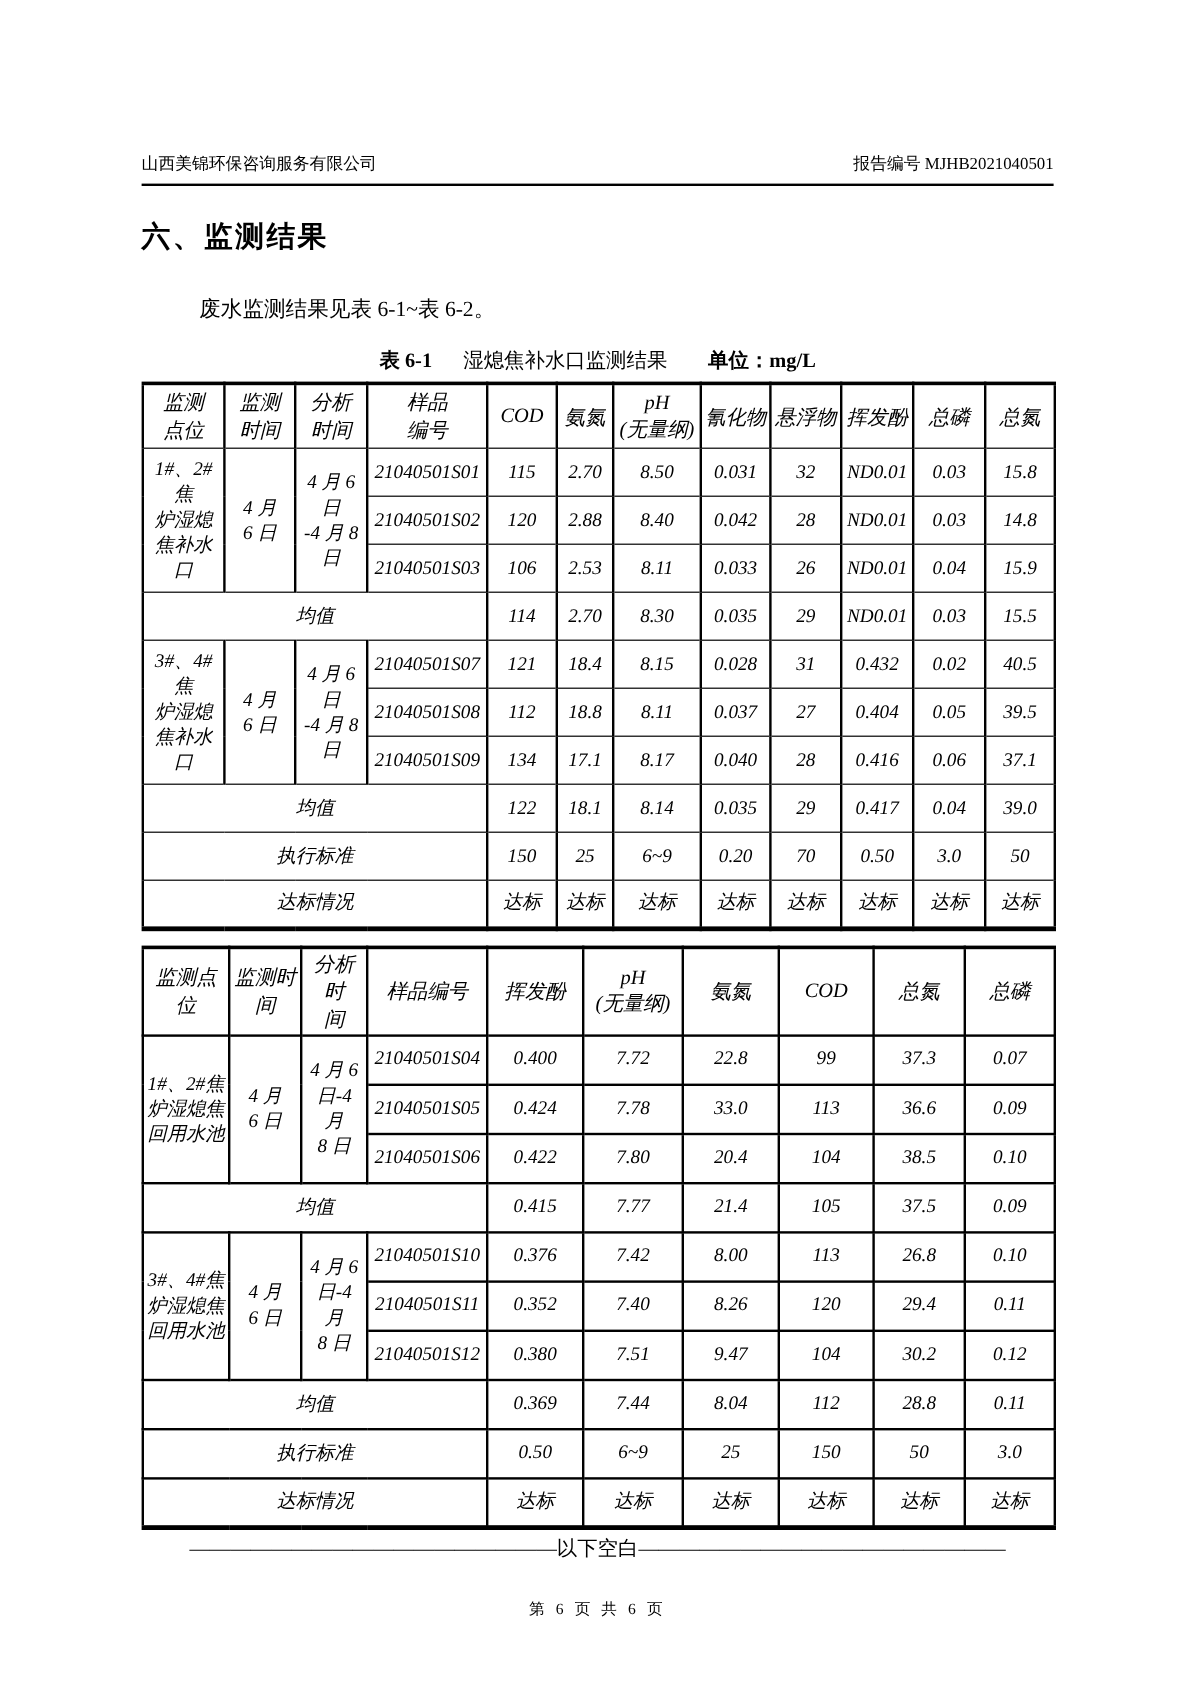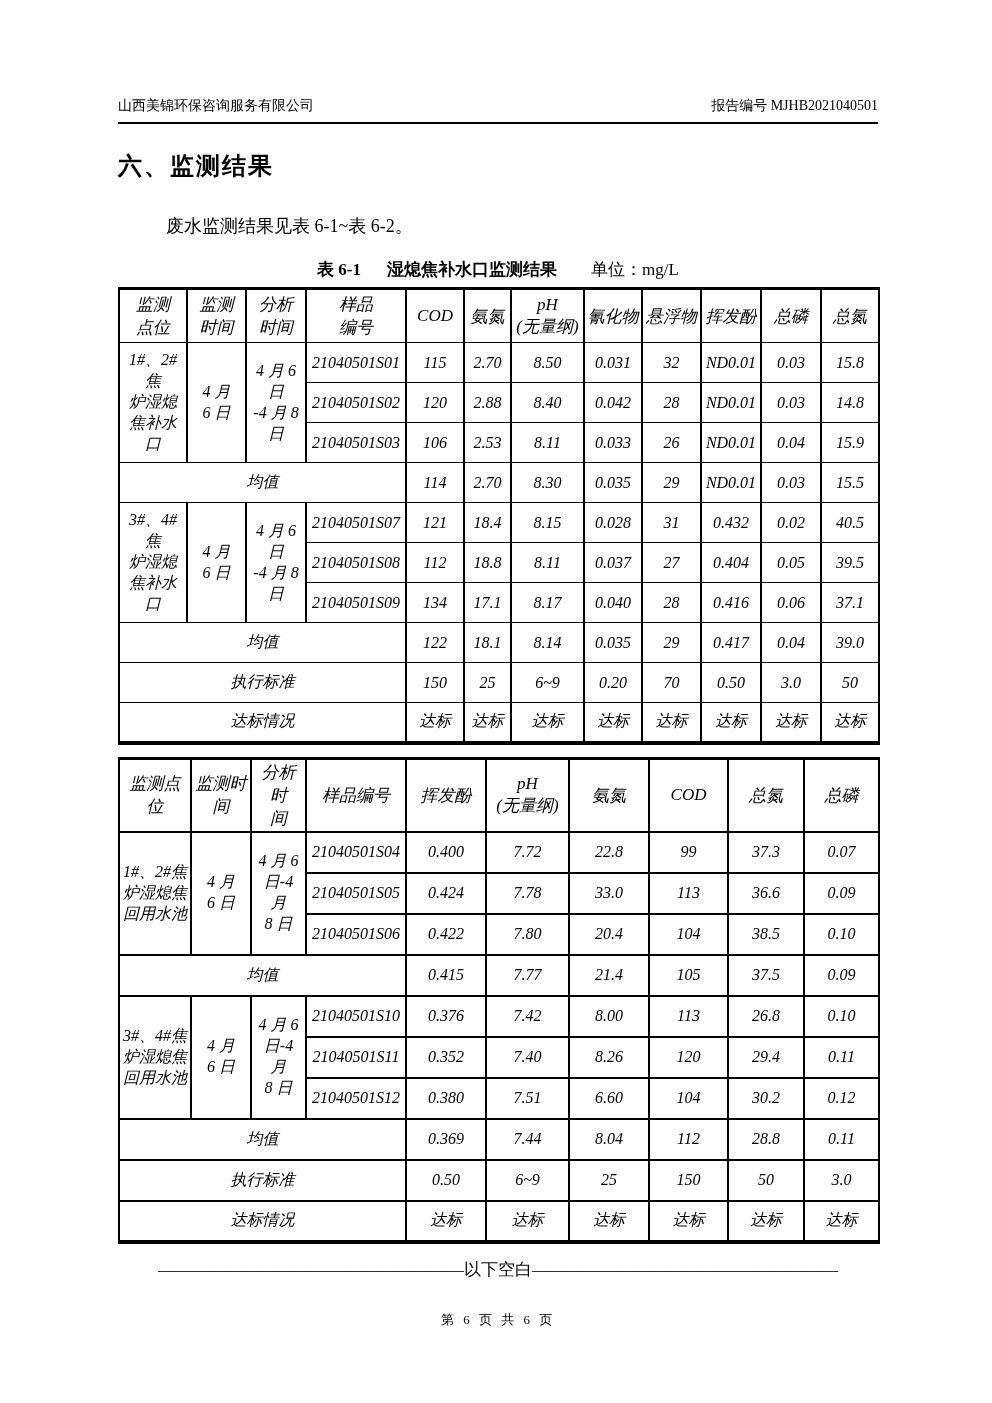"山西美锦环保咨询服务有限公司" .doc-header { margin-top: none -> 31px }
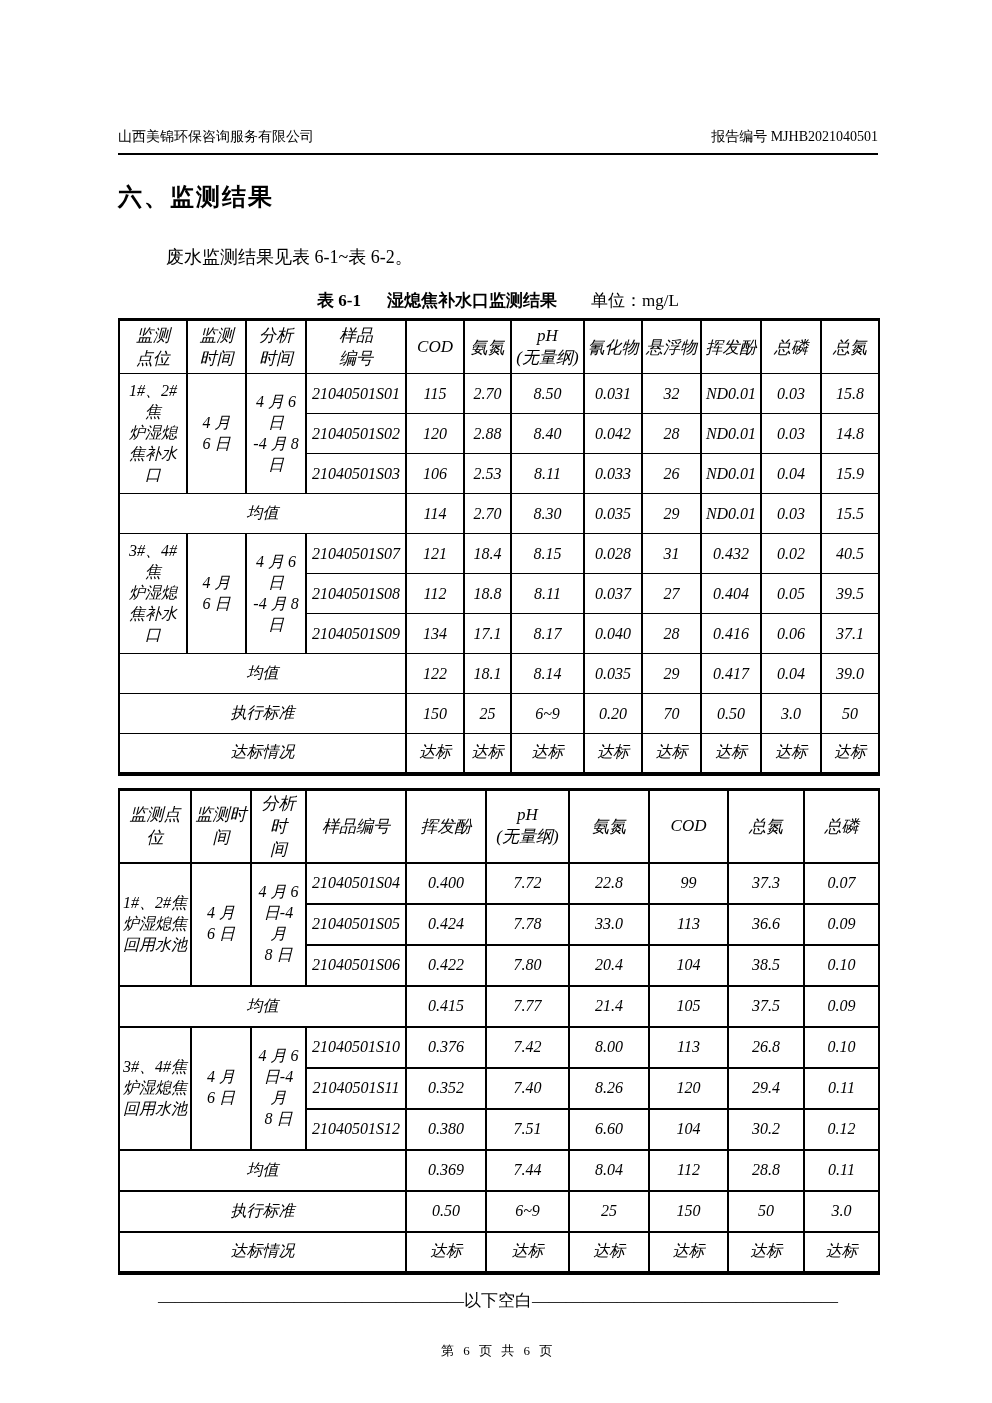"湿熄焦补水口监测结果" .tbl-caption .cap-title { font-weight: bold -> normal }
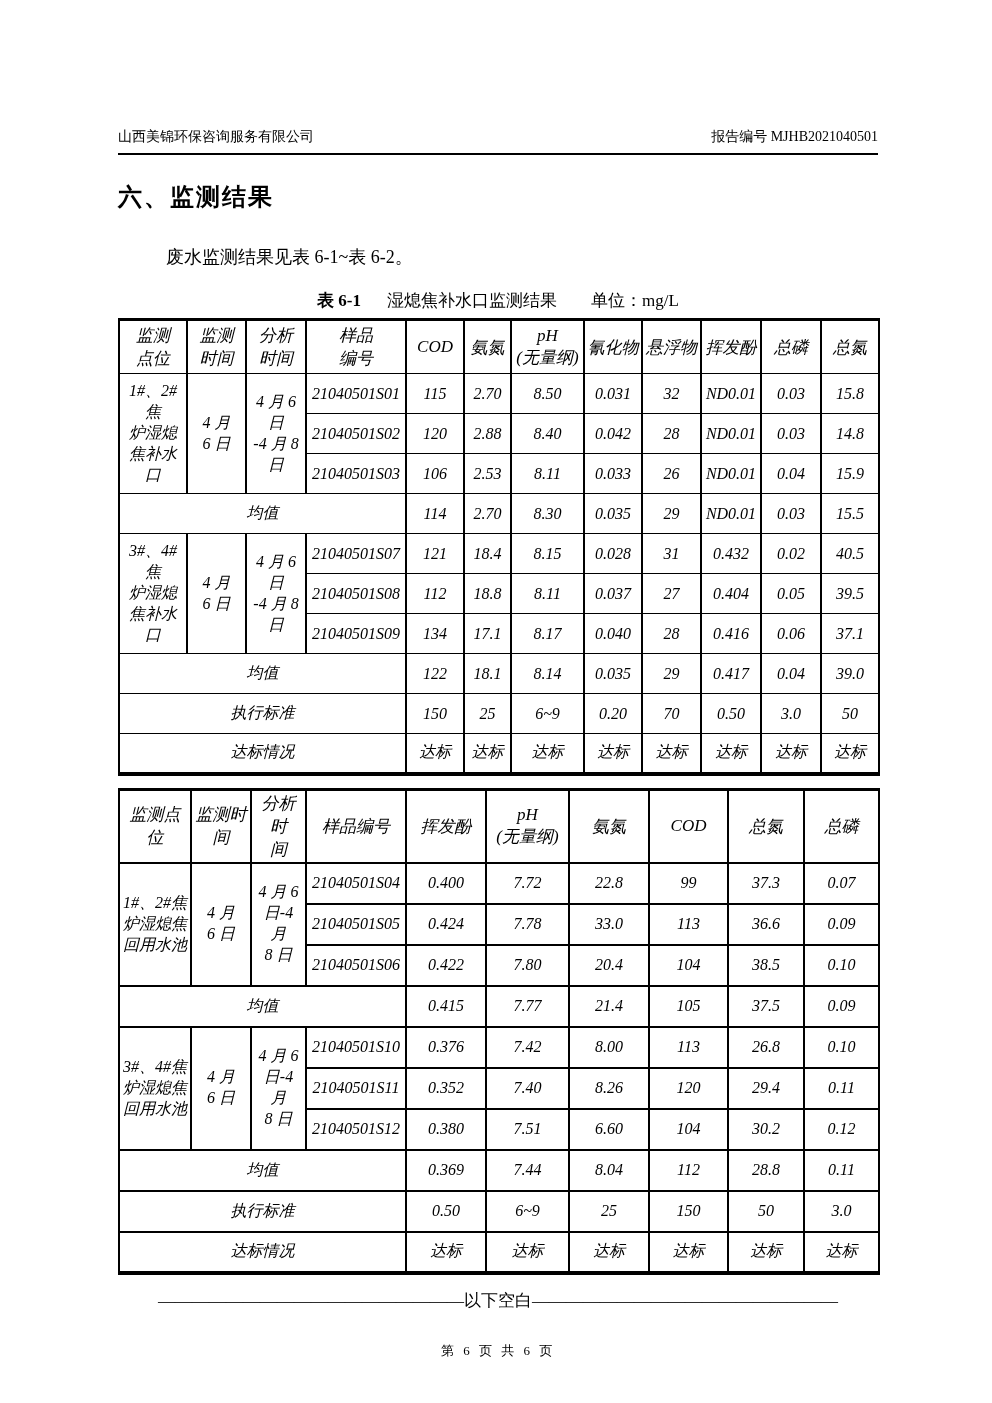"单位：mg/L" .tbl-caption .cap-unit { font-weight: normal -> bold }
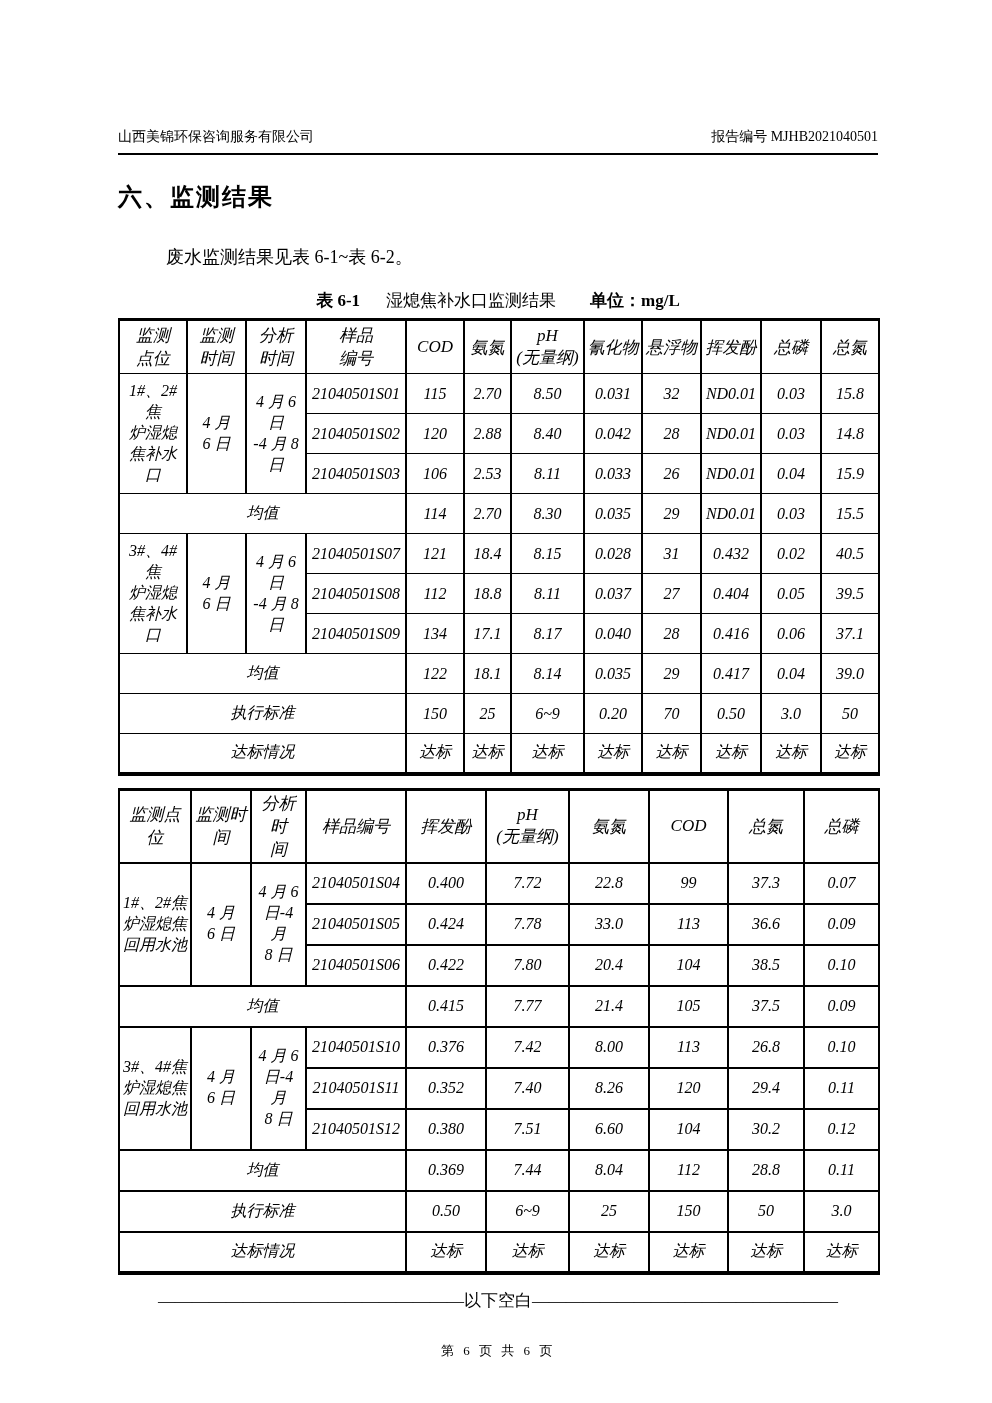"6.60" td { text: 6.60 -> 9.47 }
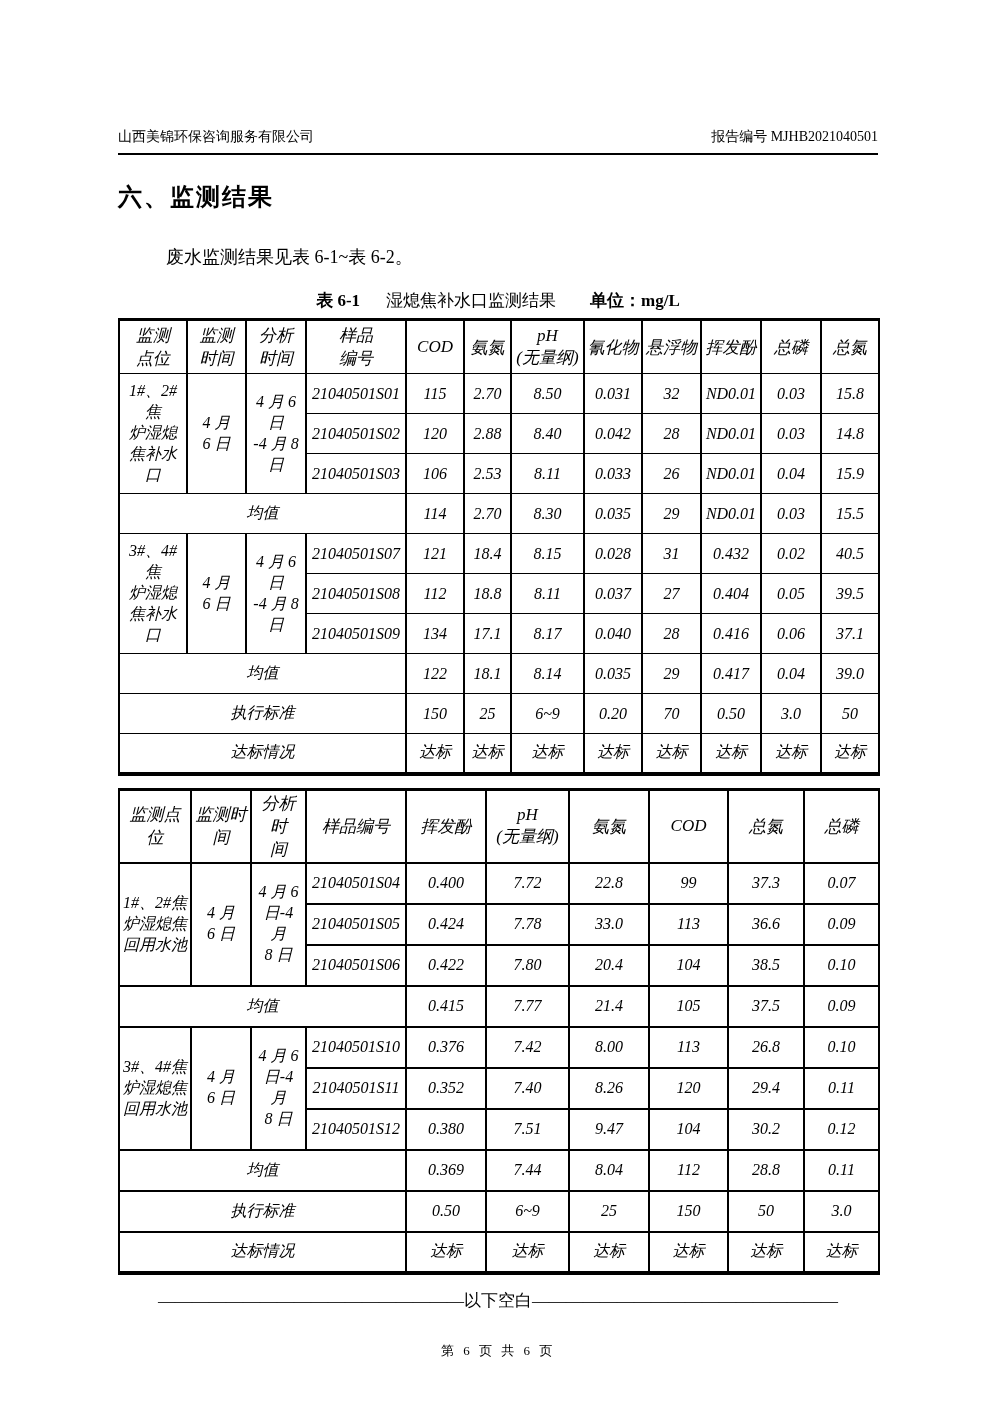"——————————————————以下空白——————————————————" .blank-note { margin-top: 14px -> 4px }
